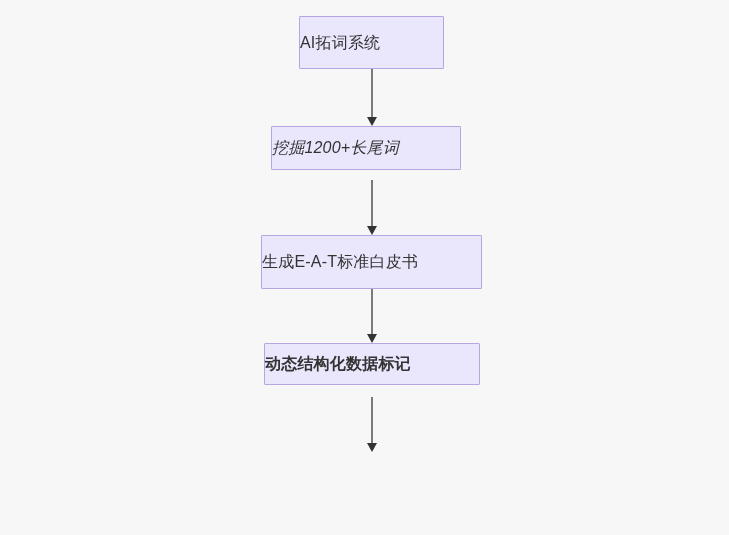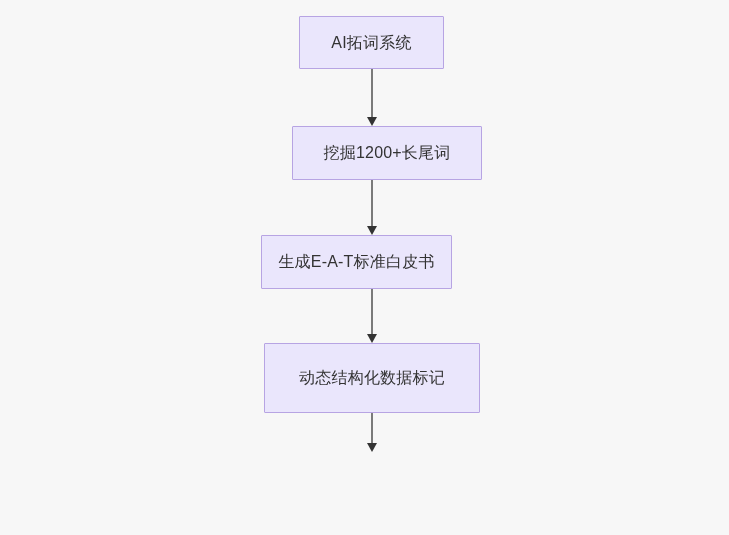"AI拓词系统" .node { justify-content: center -> none }
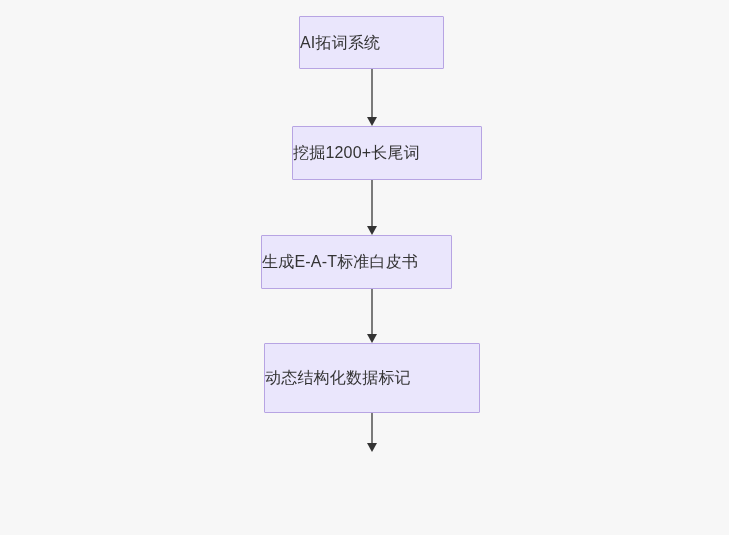"挖掘1200+长尾词" div.node { font-style: none -> italic; height: 54px -> 44px; left: 292px -> 271px }
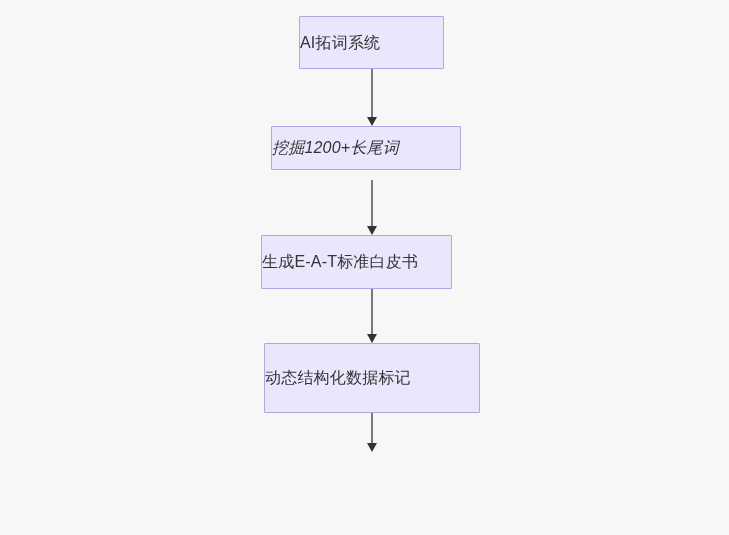"生成E-A-T标准白皮书" div.node { width: 191px -> 221px }
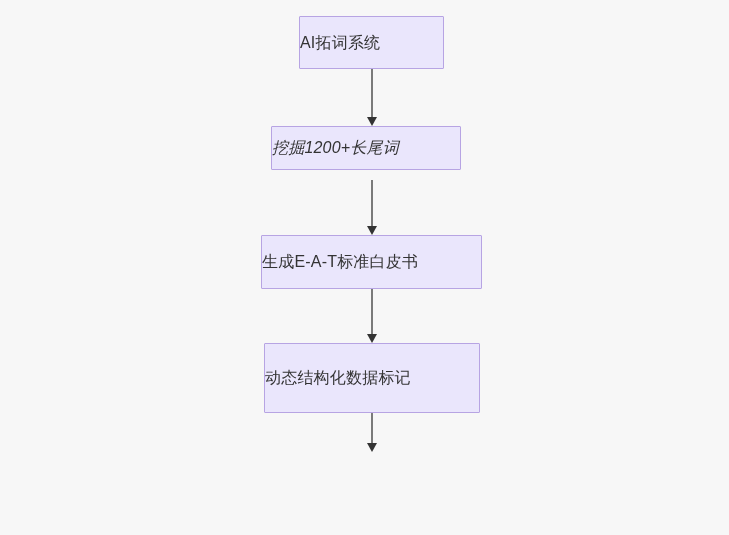"动态结构化数据标记" div.node { font-weight: none -> bold; height: 70px -> 42px }
